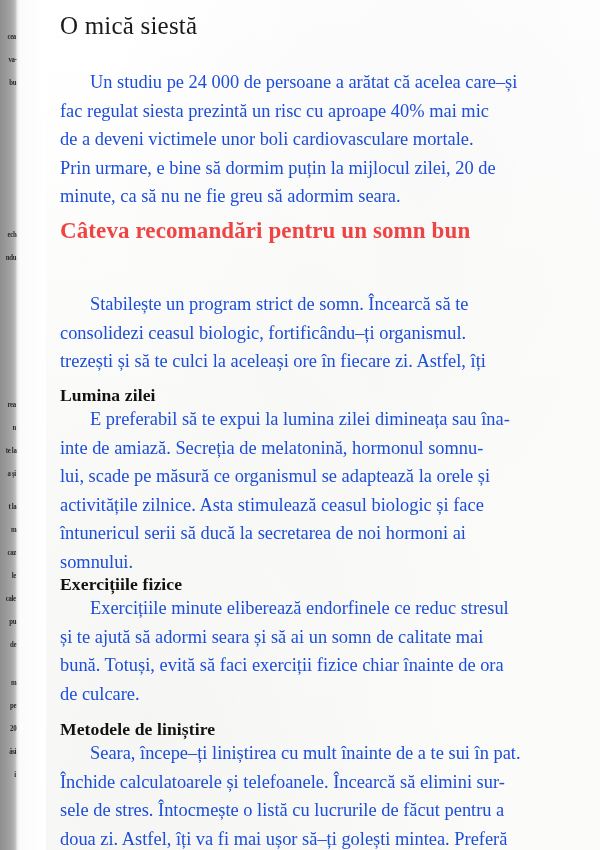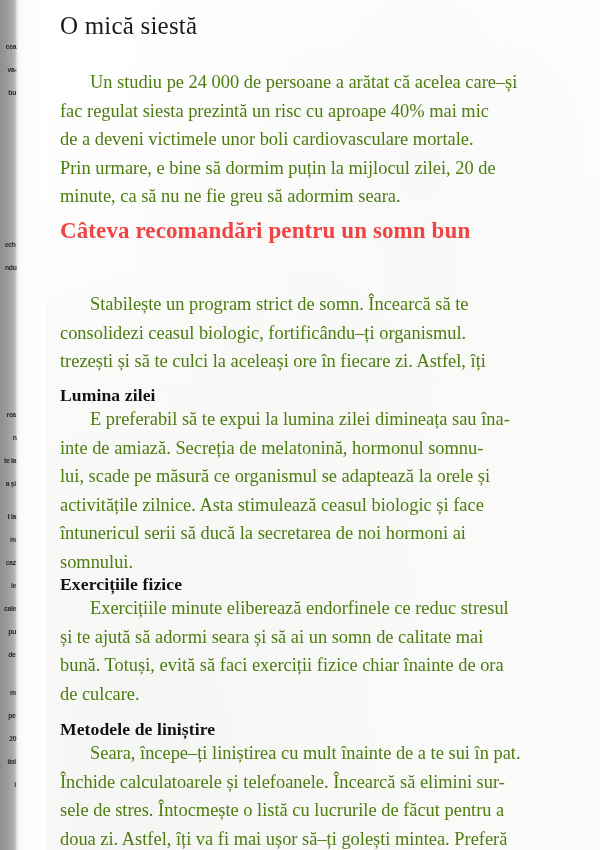"cea" .gutter-fragments { font-family: Liberation Sans, sans-serif -> Liberation Serif, serif; top: 13px -> 3px }
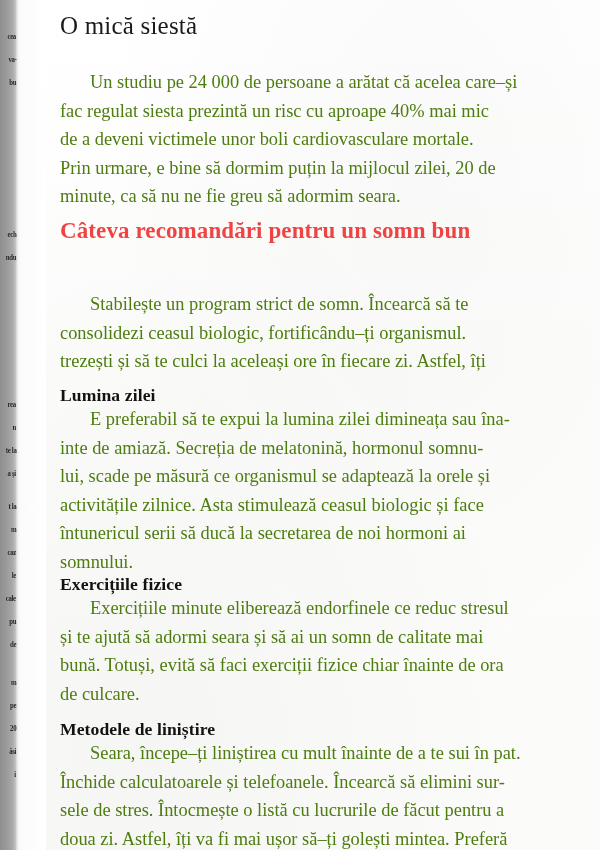"Un studiu pe 24 000" .body-block { color: #4d7c0f -> #1d4ed8 }
